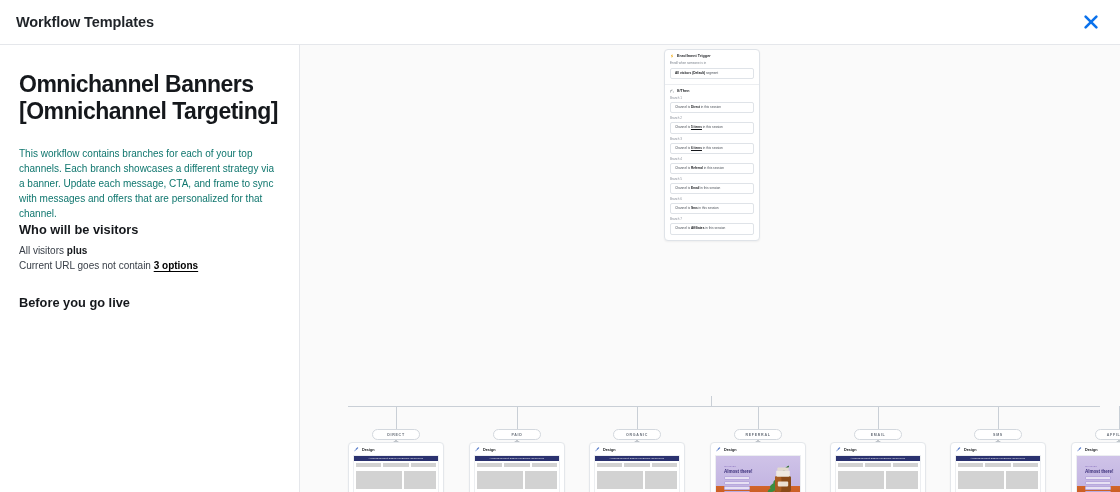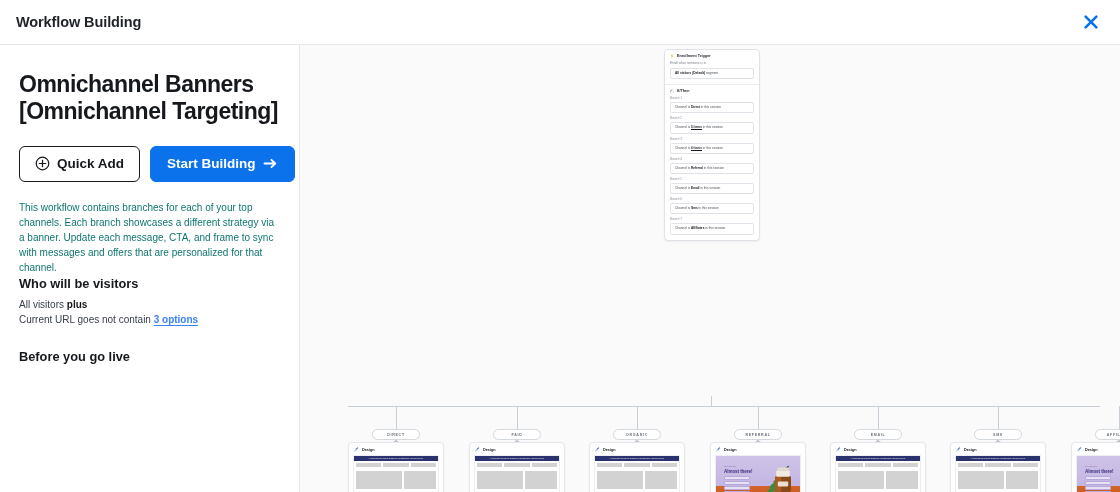"Workflow Building" div.topbar-title { text: Building -> Templates }
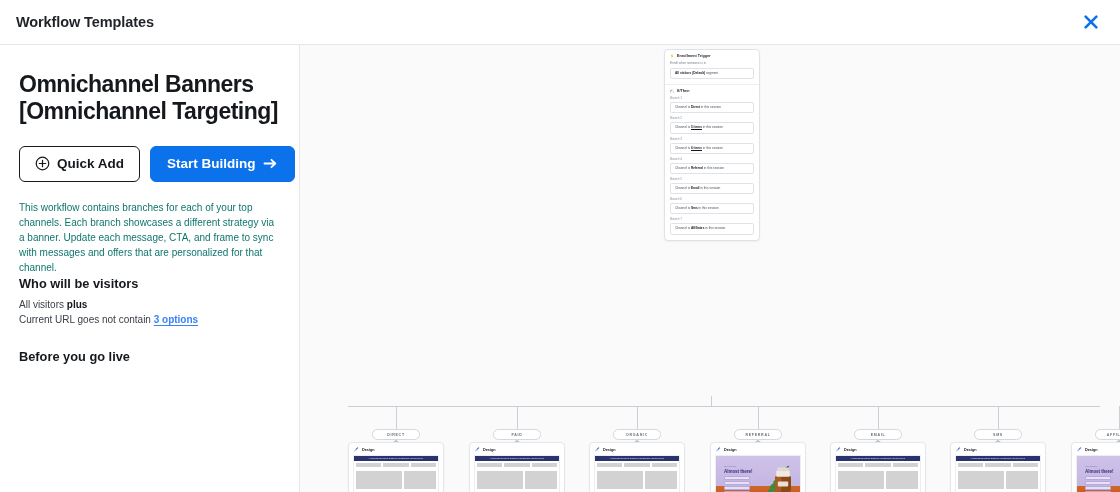"Quick Add" div.btn-row { html: <div> <div> <svg> <circle></circle> <path></path> </svg> <span>Quick Add</span> </div> <div> <span>Start Building</span> <svg> <path></path> </svg> </div> </div> -> none }
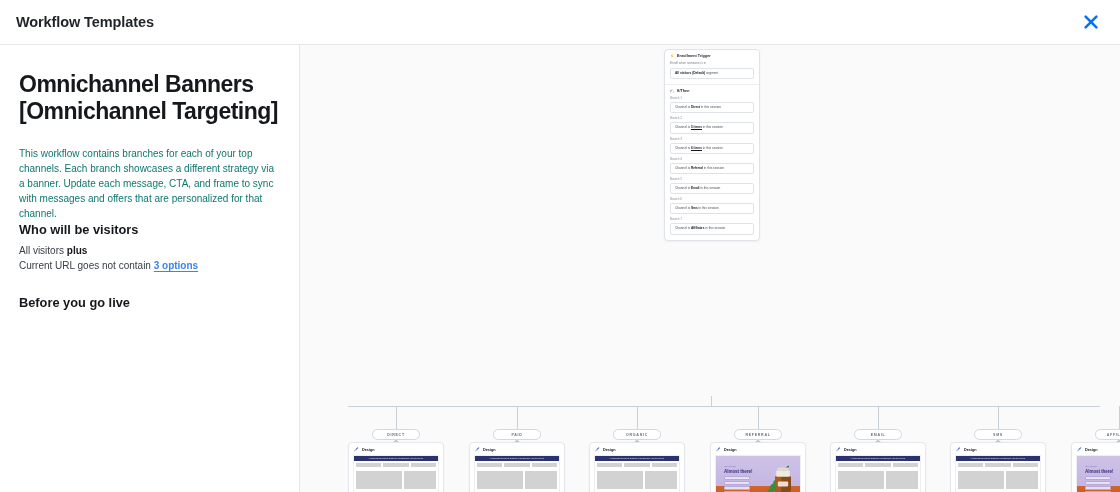"3 options" .sec-line u { color: #3b82f6 -> #000000 }
